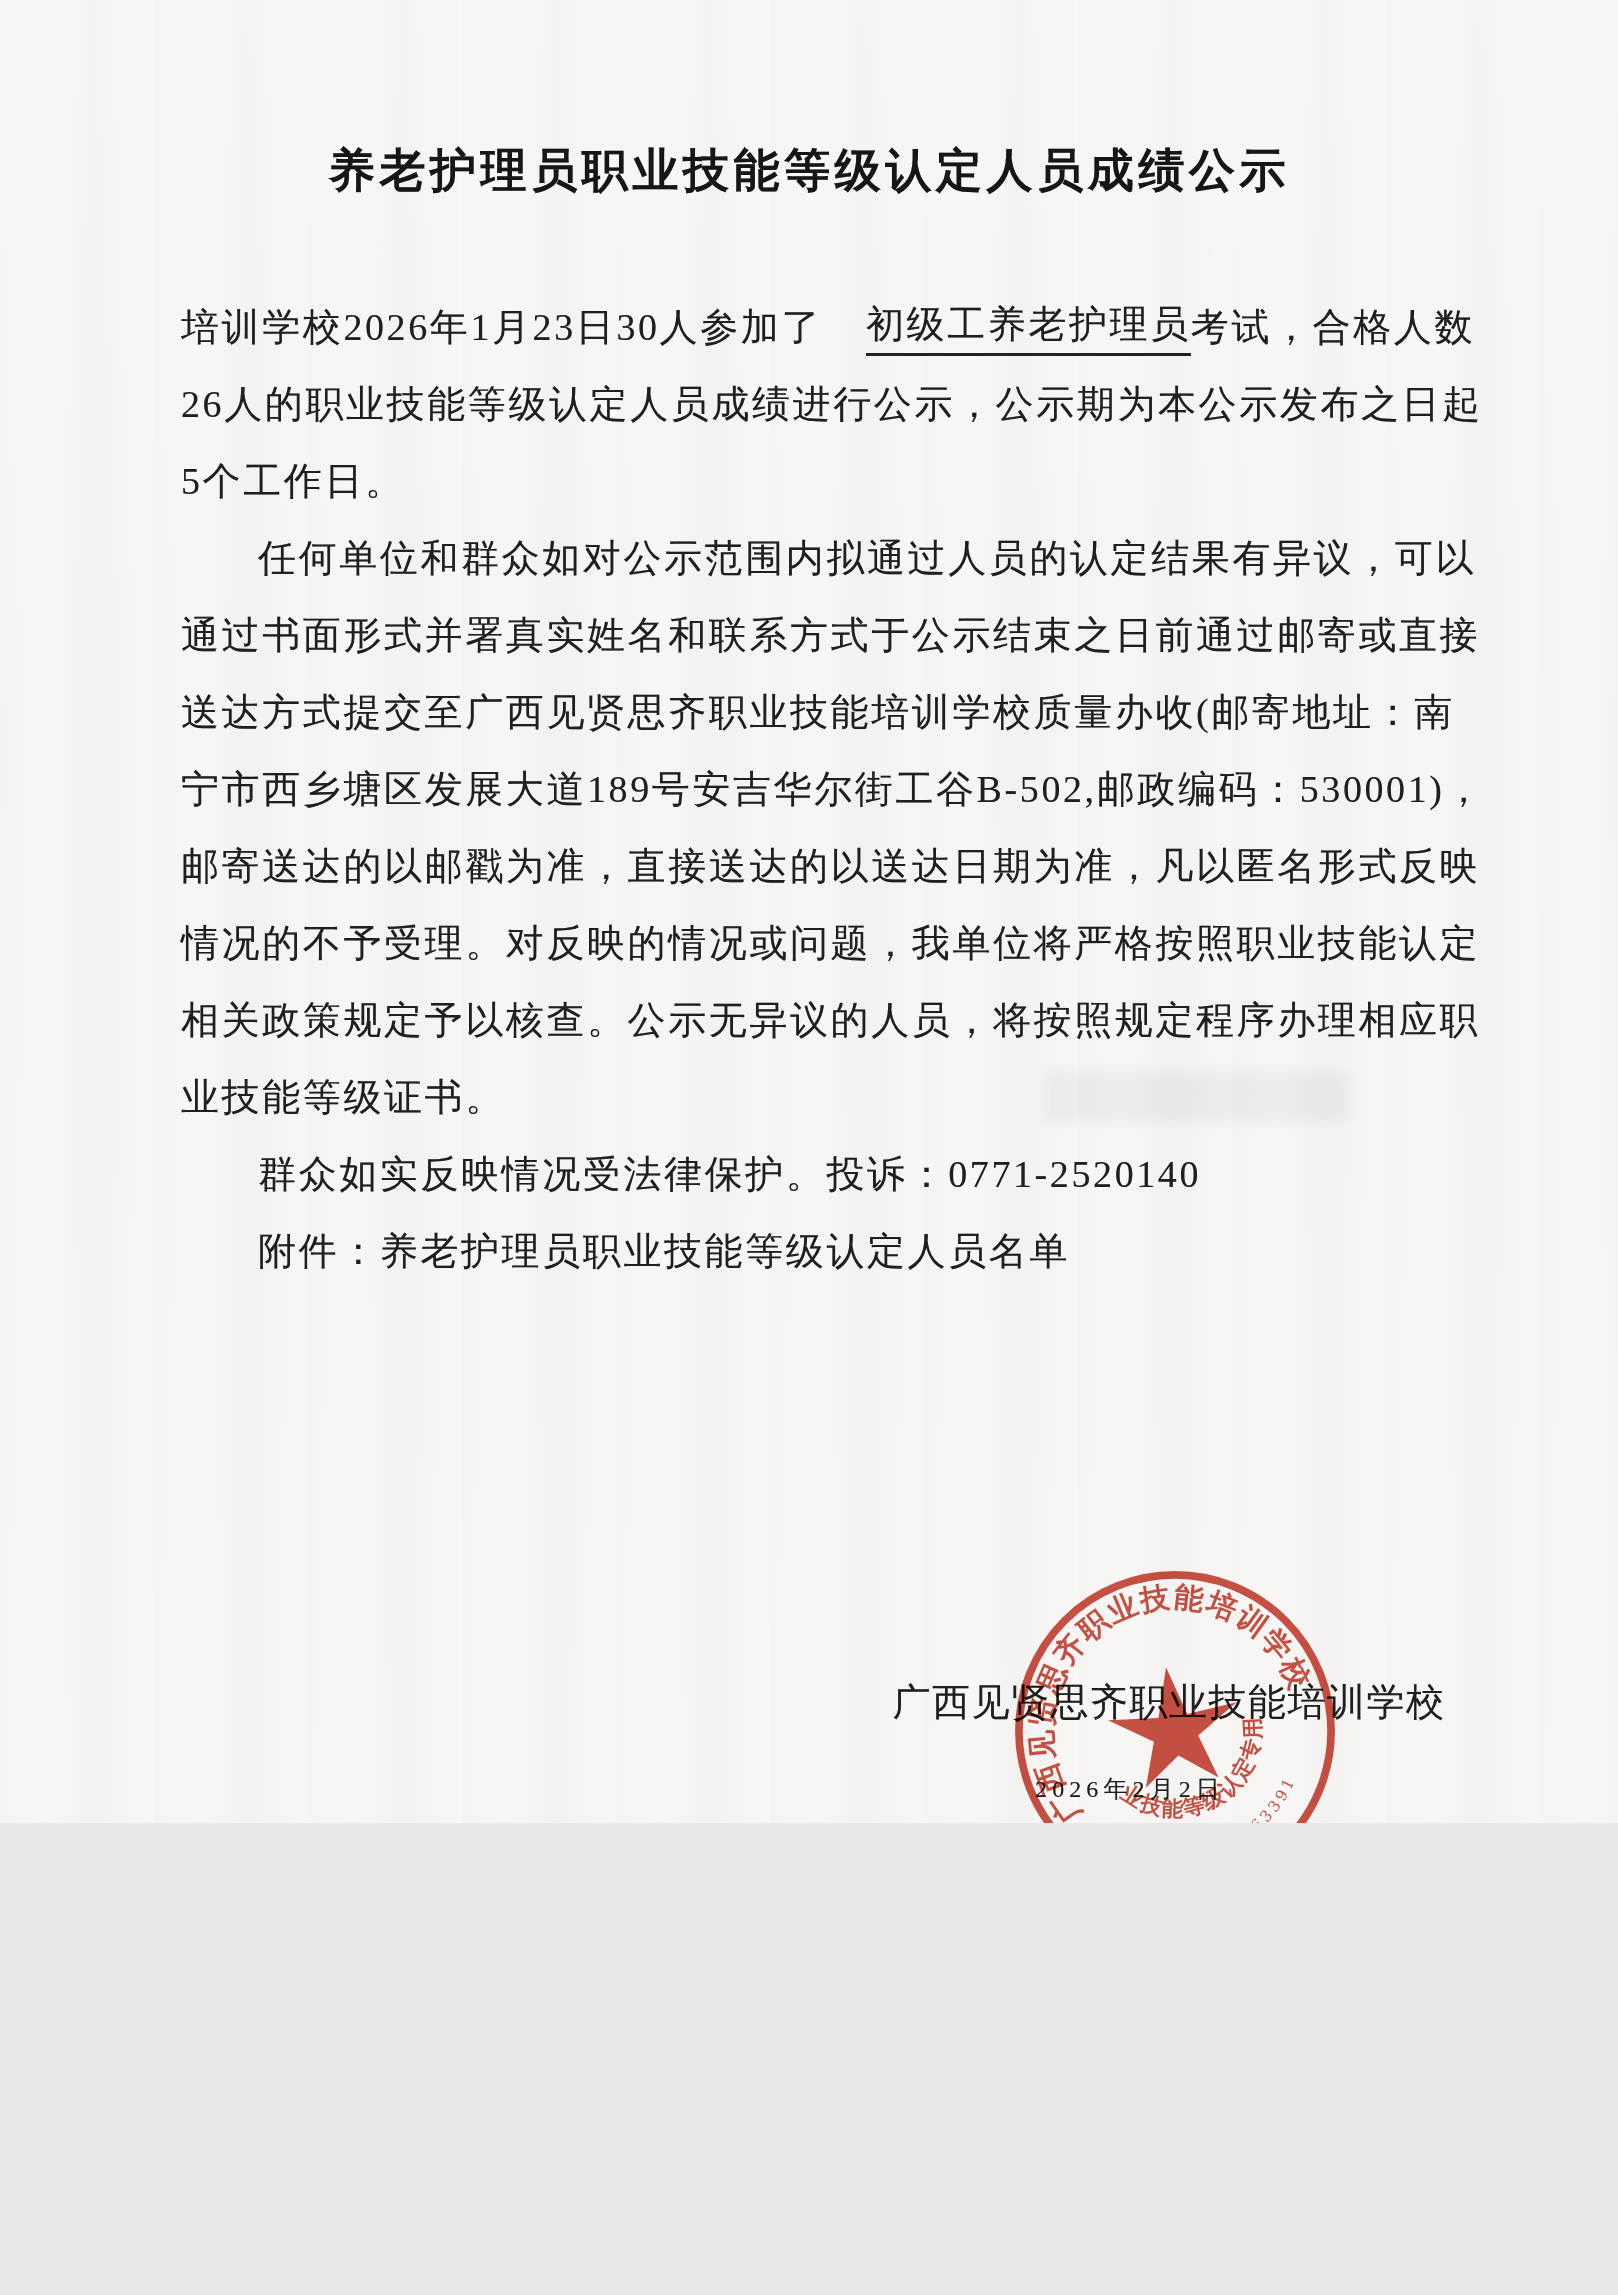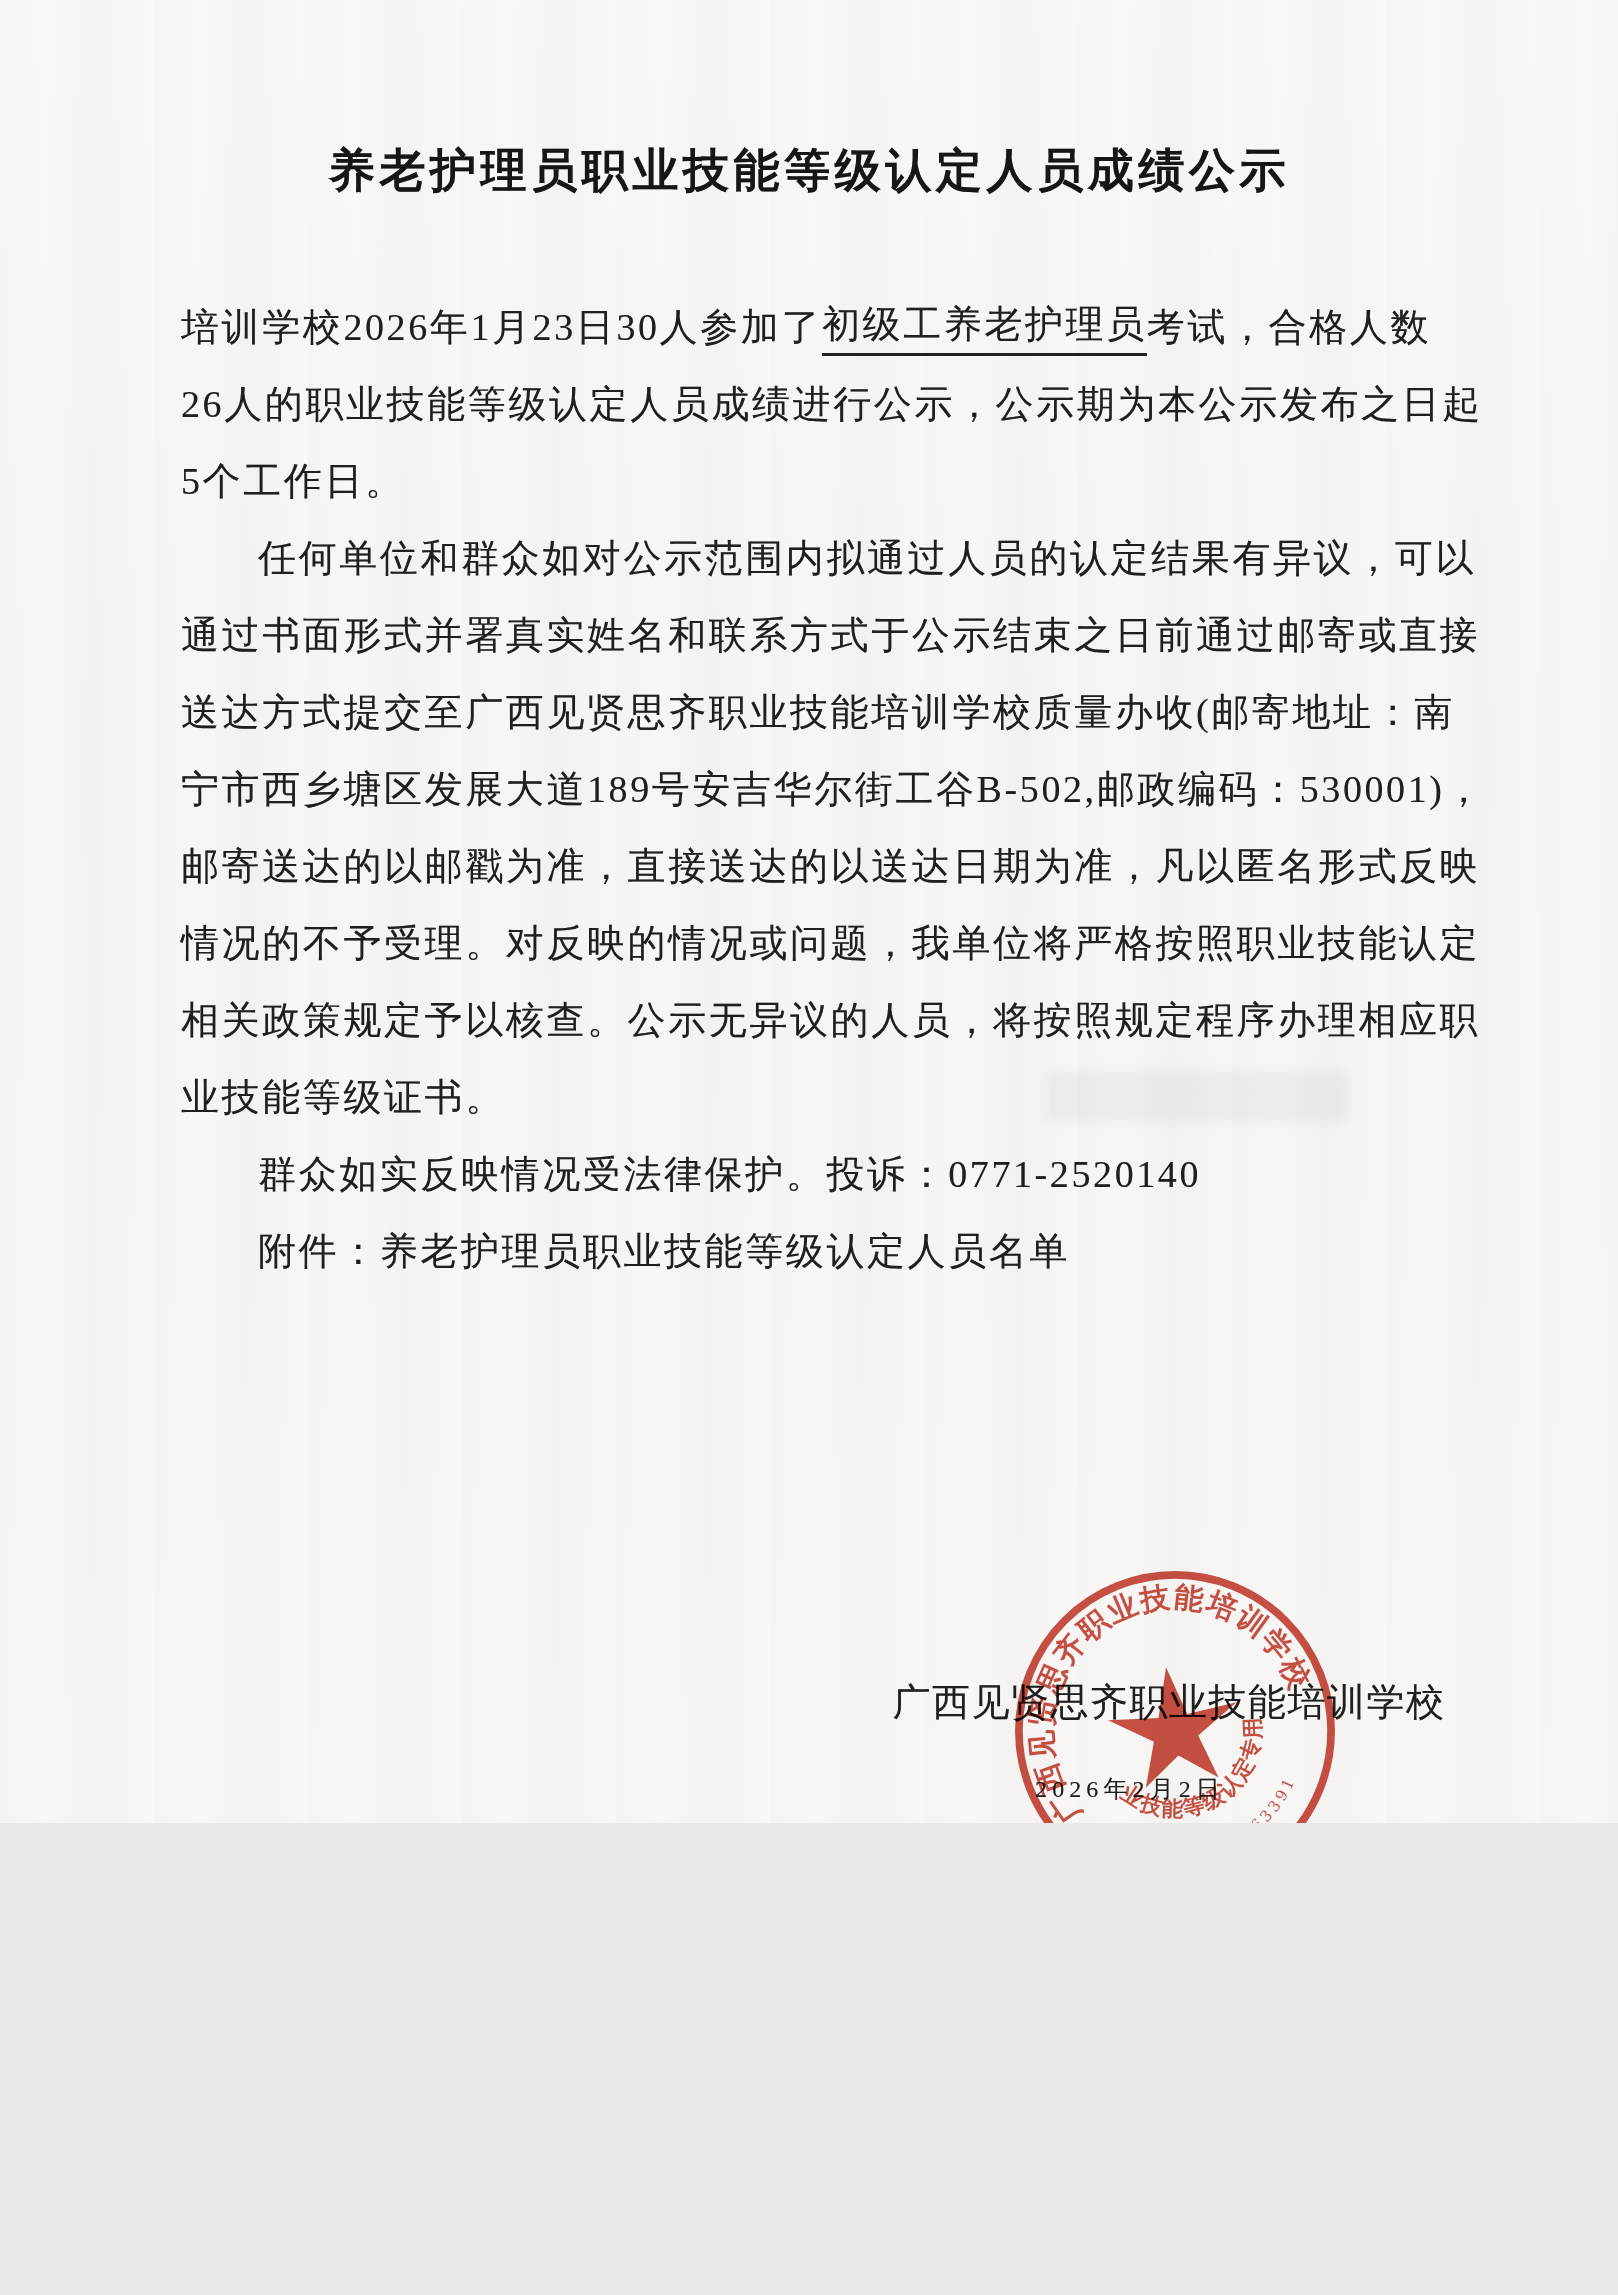"初级工养老护理员" .underline-seg { margin-left: none -> 44px }
